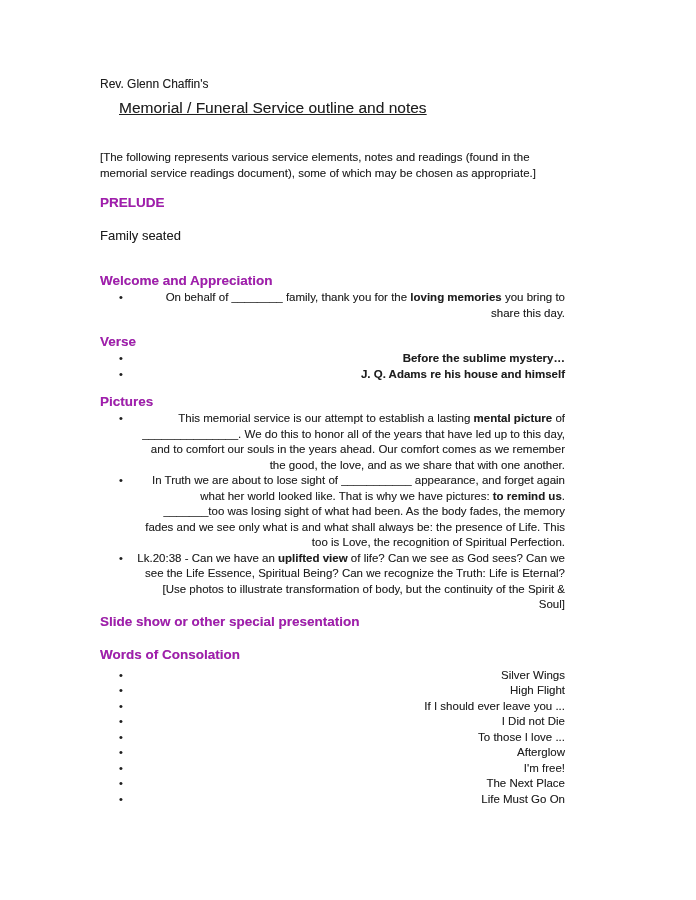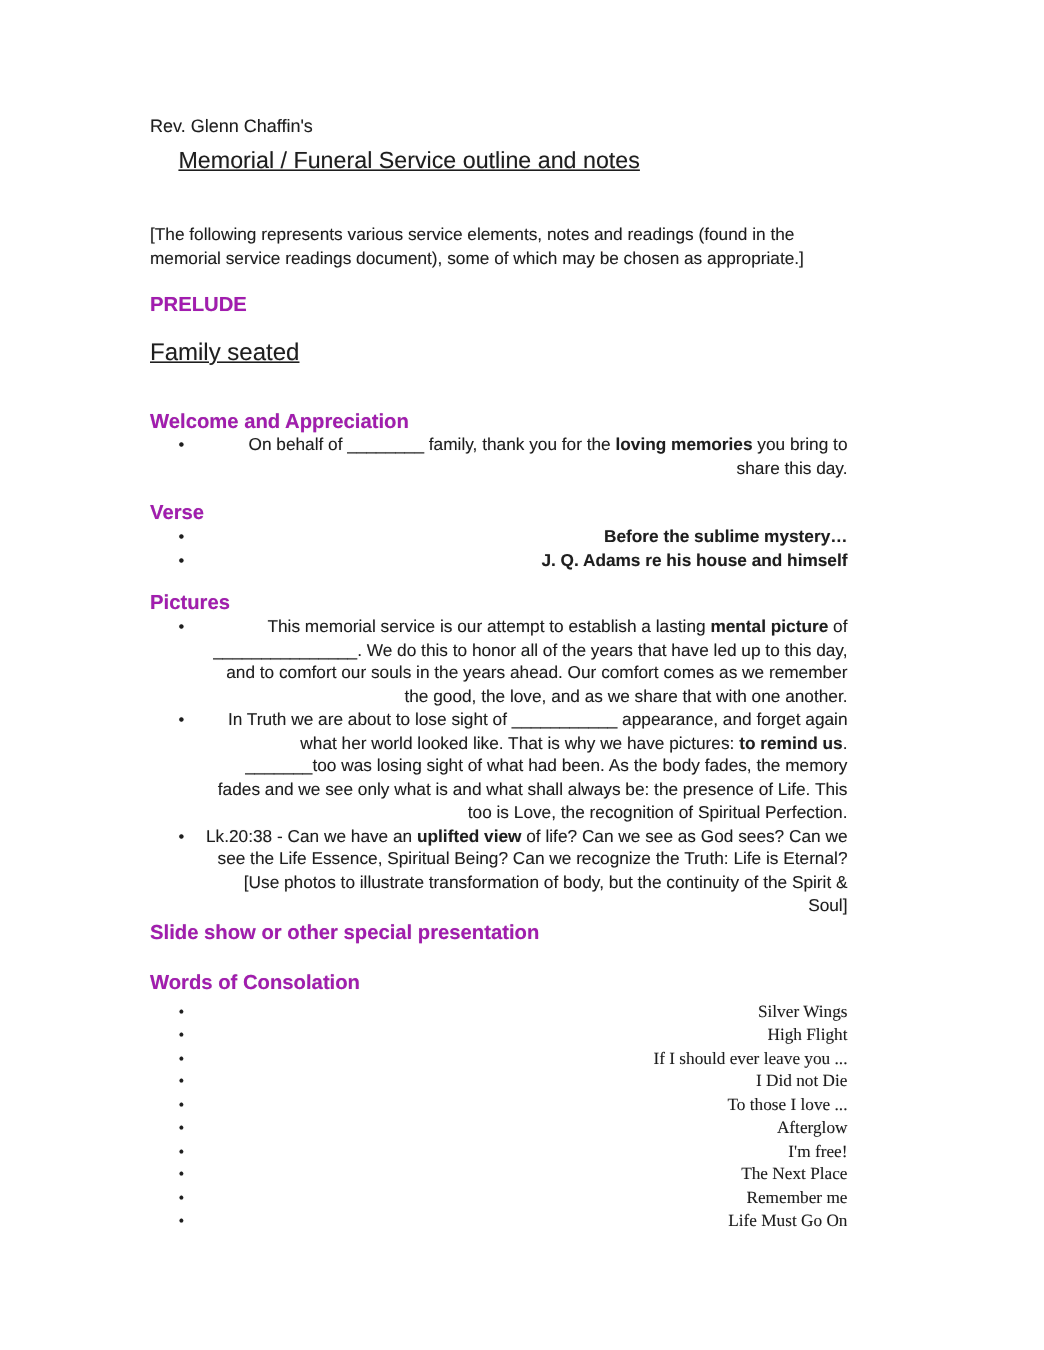"Family seated" .plain-note { font-size: 16px -> 13px; text-decoration: underline -> none }
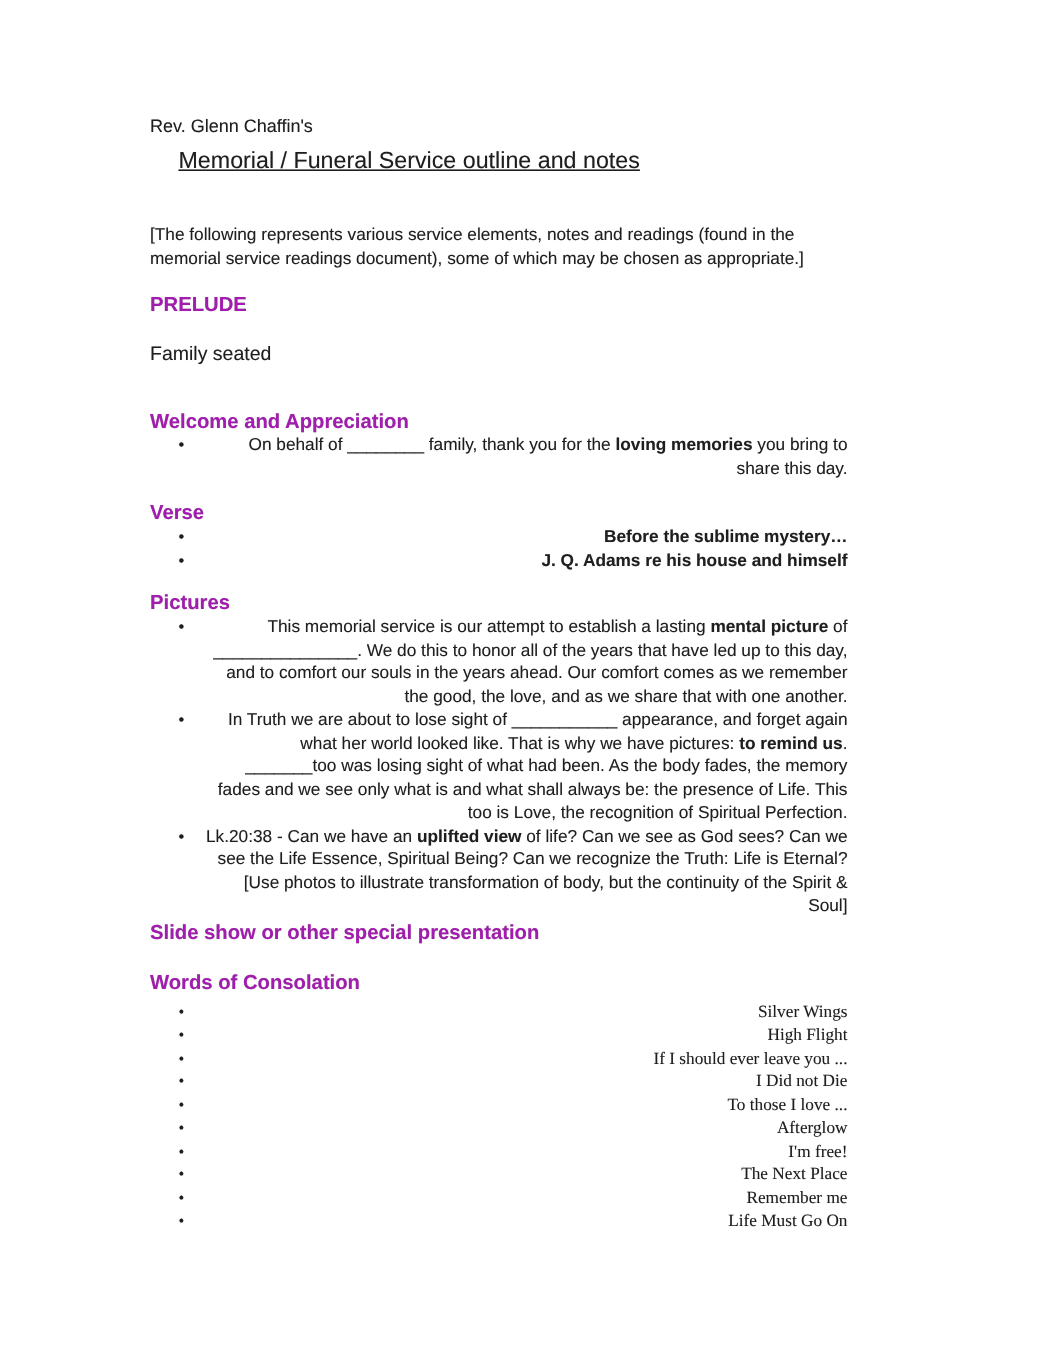"Silver Wings" ul.bullets.consolation-list { font-family: Liberation Serif, serif -> none }
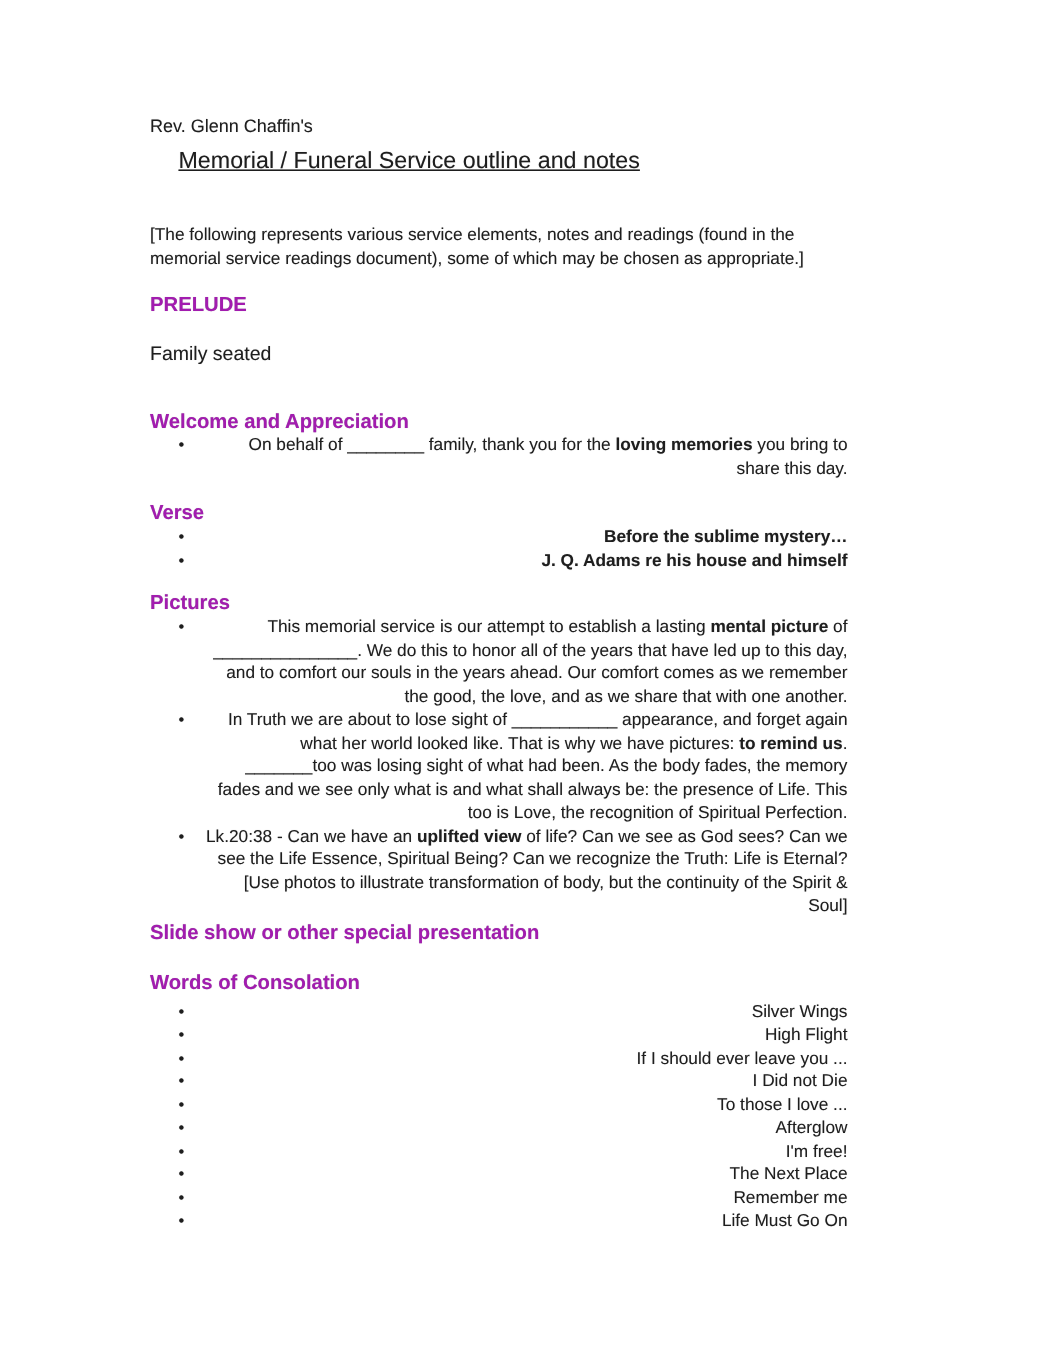"Remember me" li { html: <li><span>Remember me</span></li> -> none }
